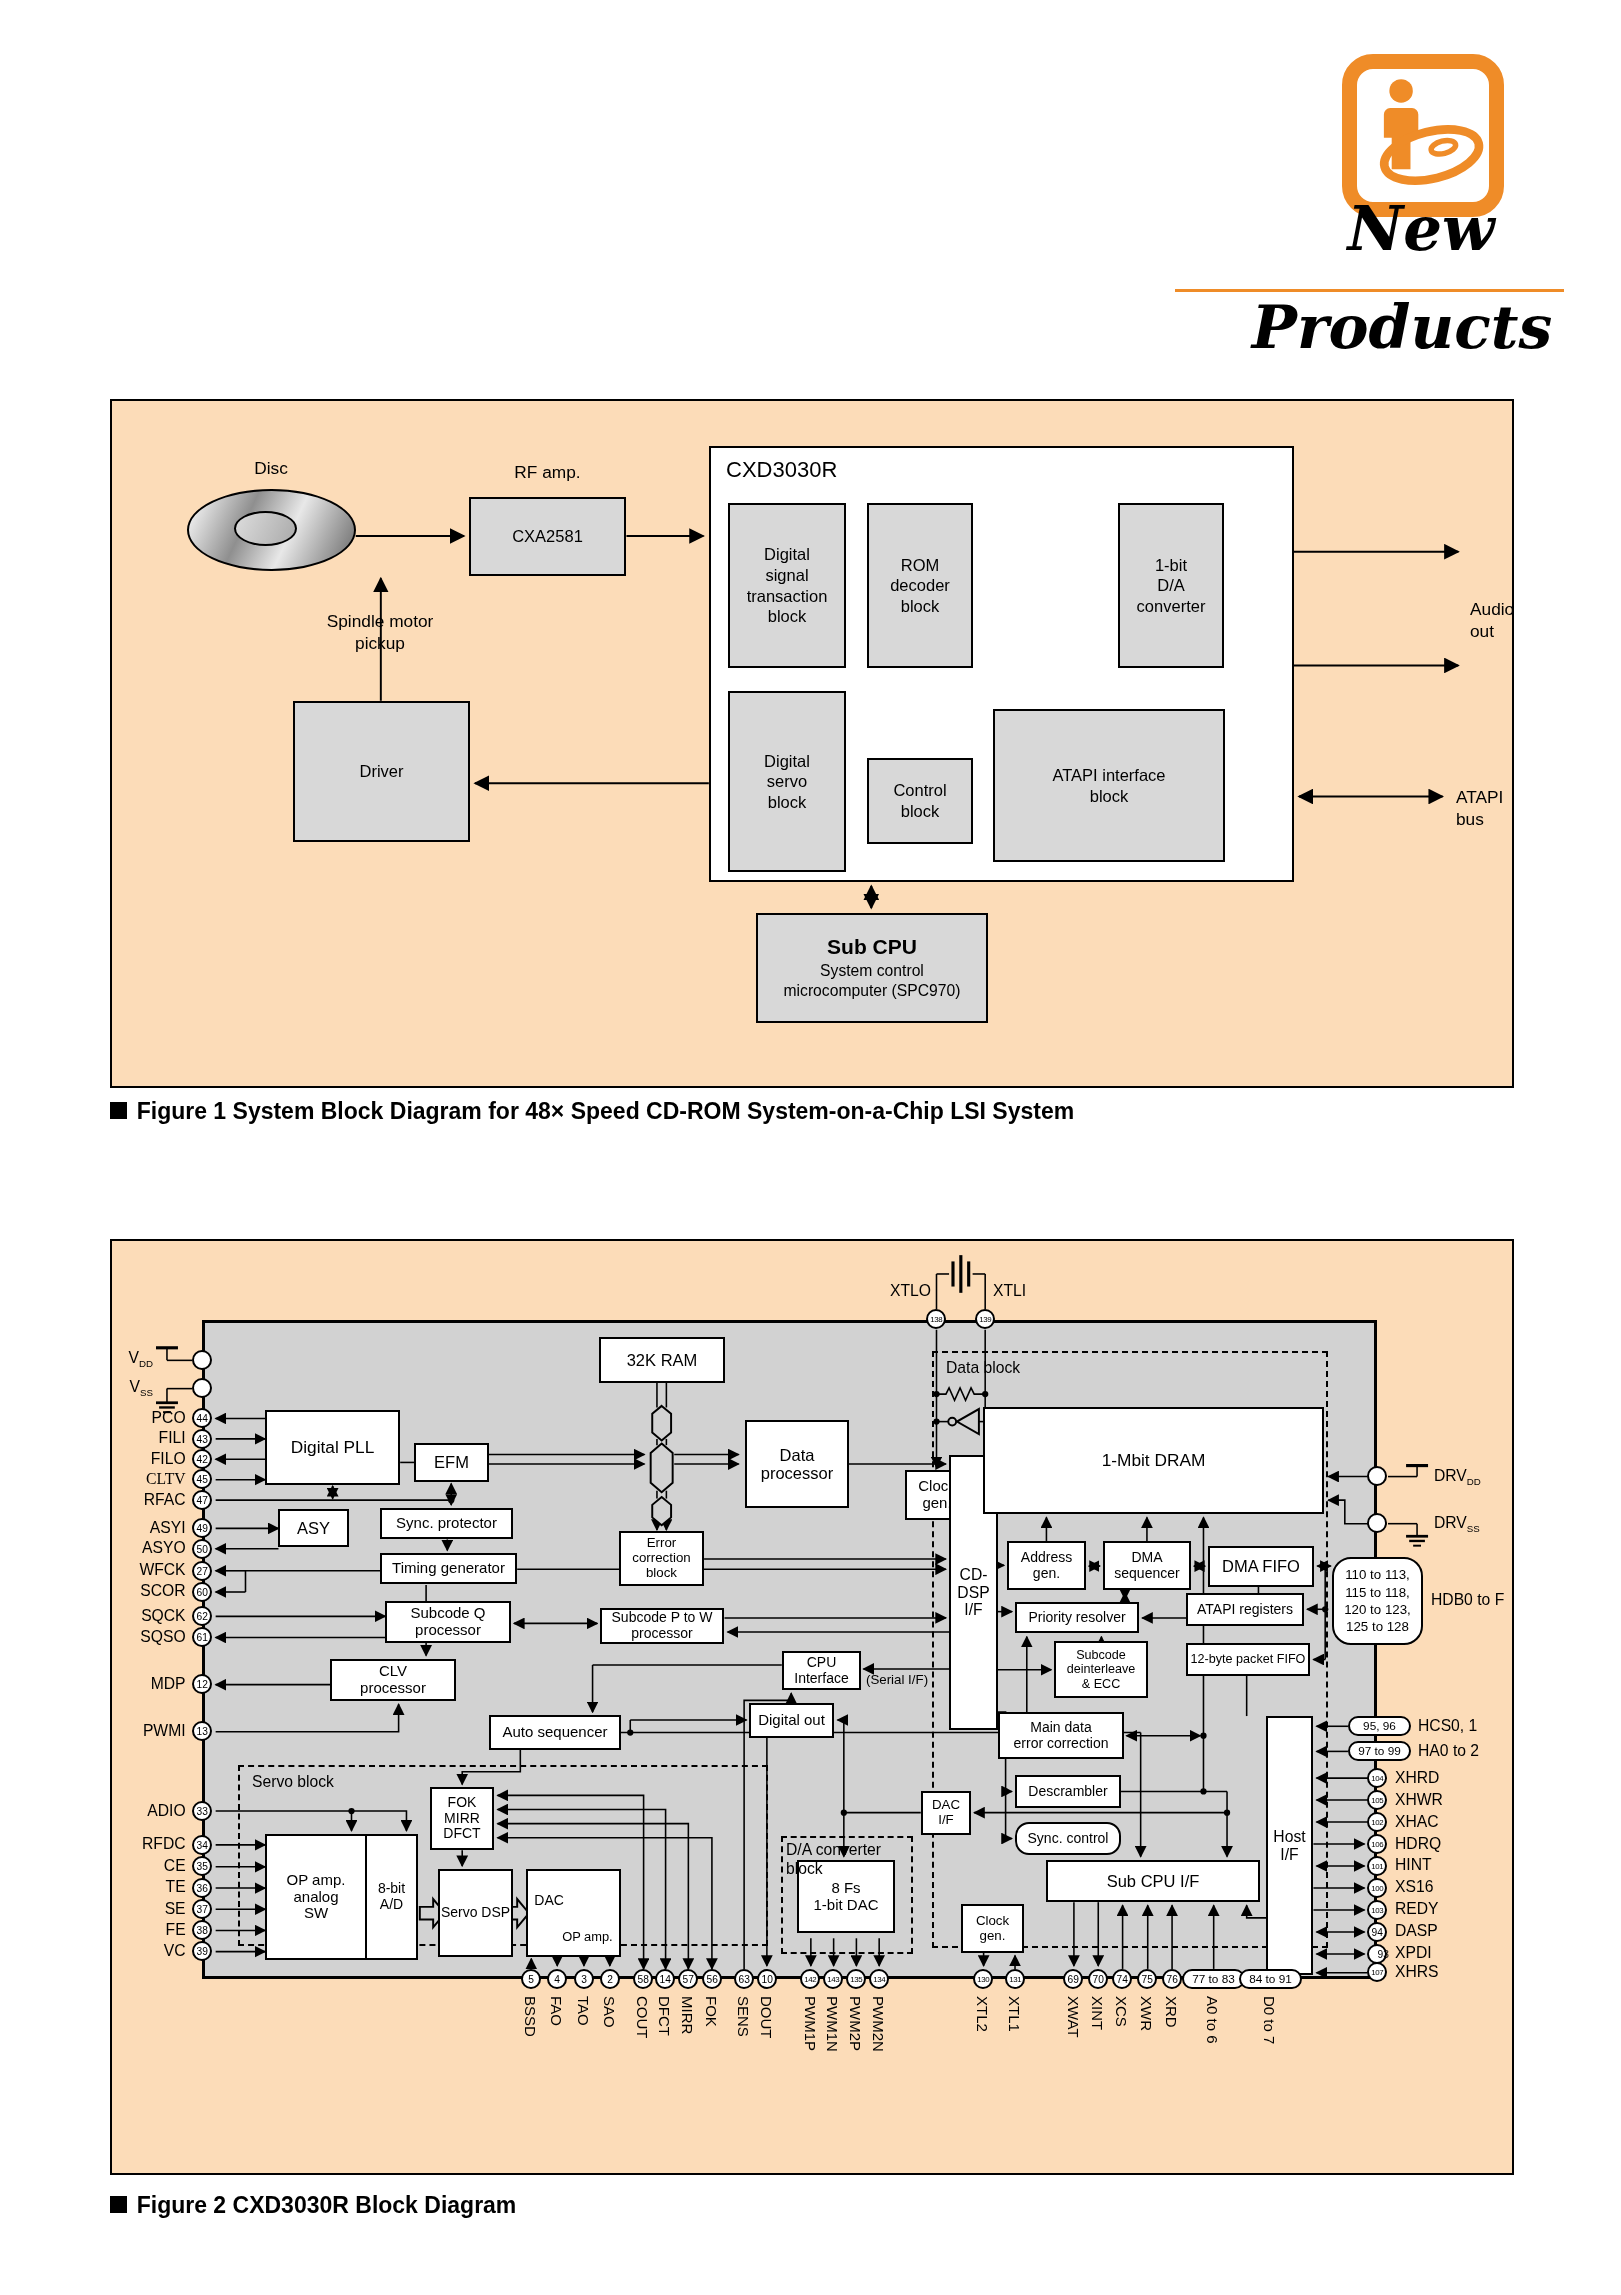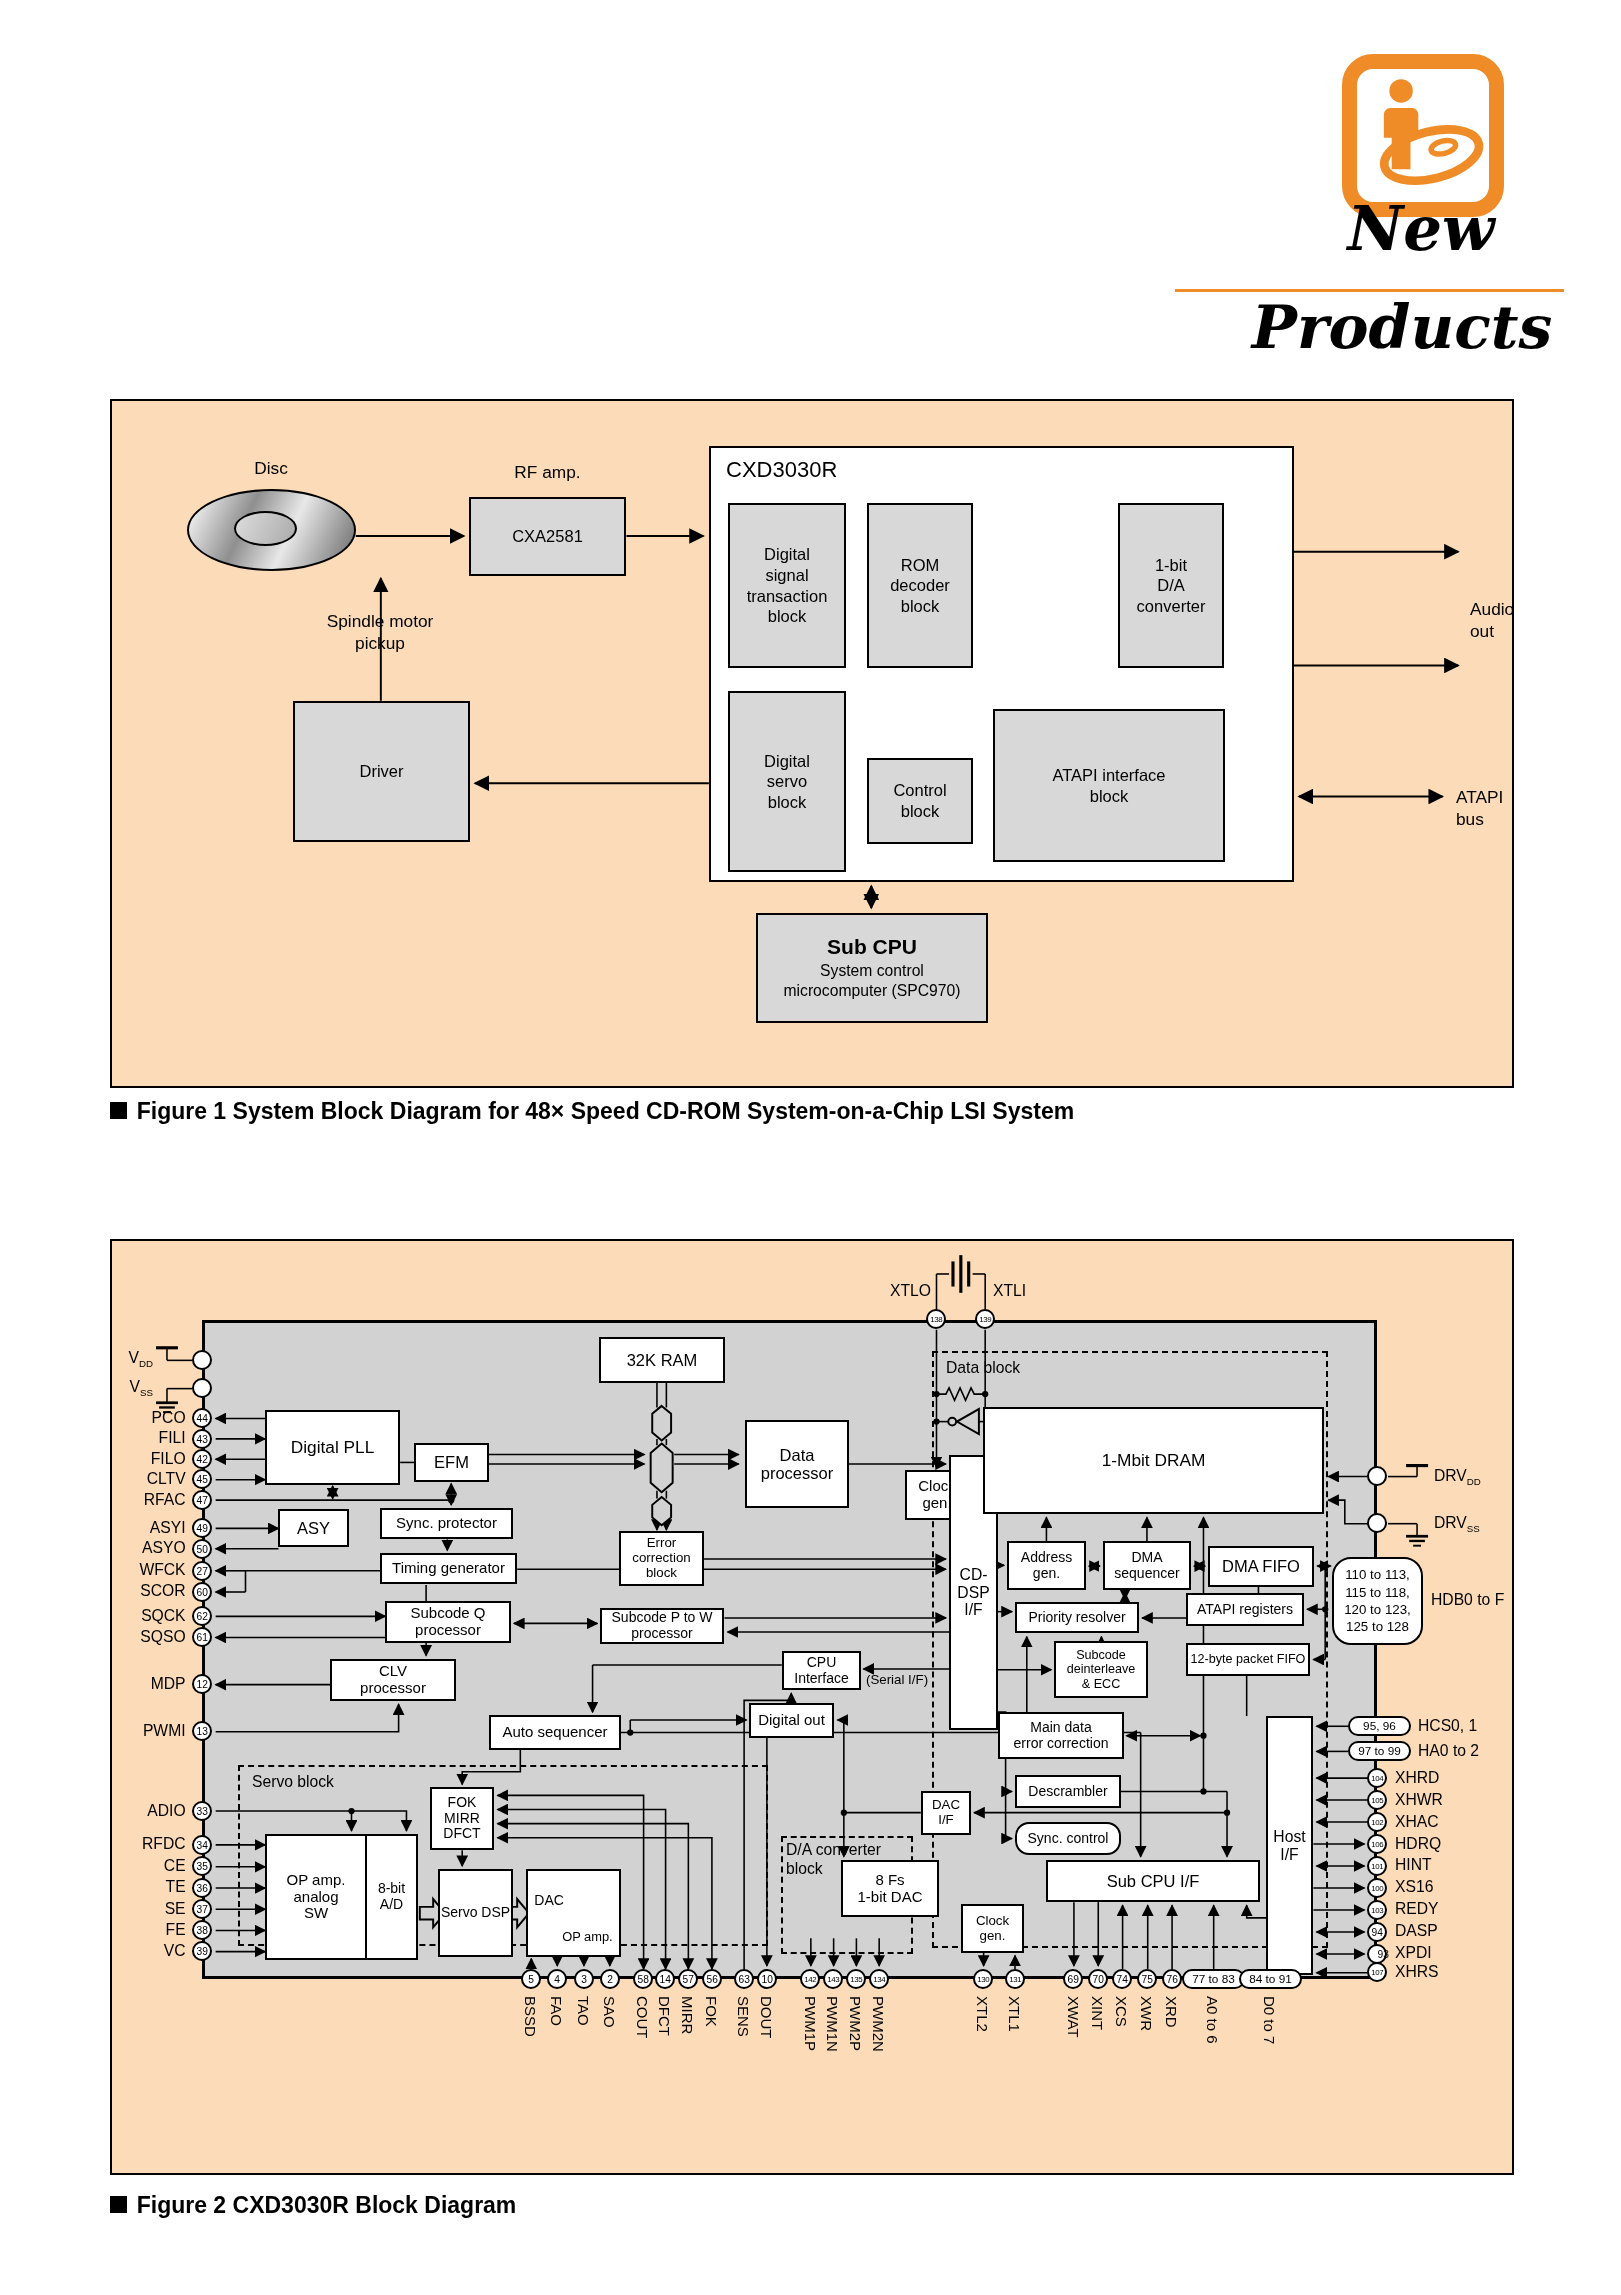"CLTV" div.pinlbl { font-family: none -> Liberation Serif, serif }
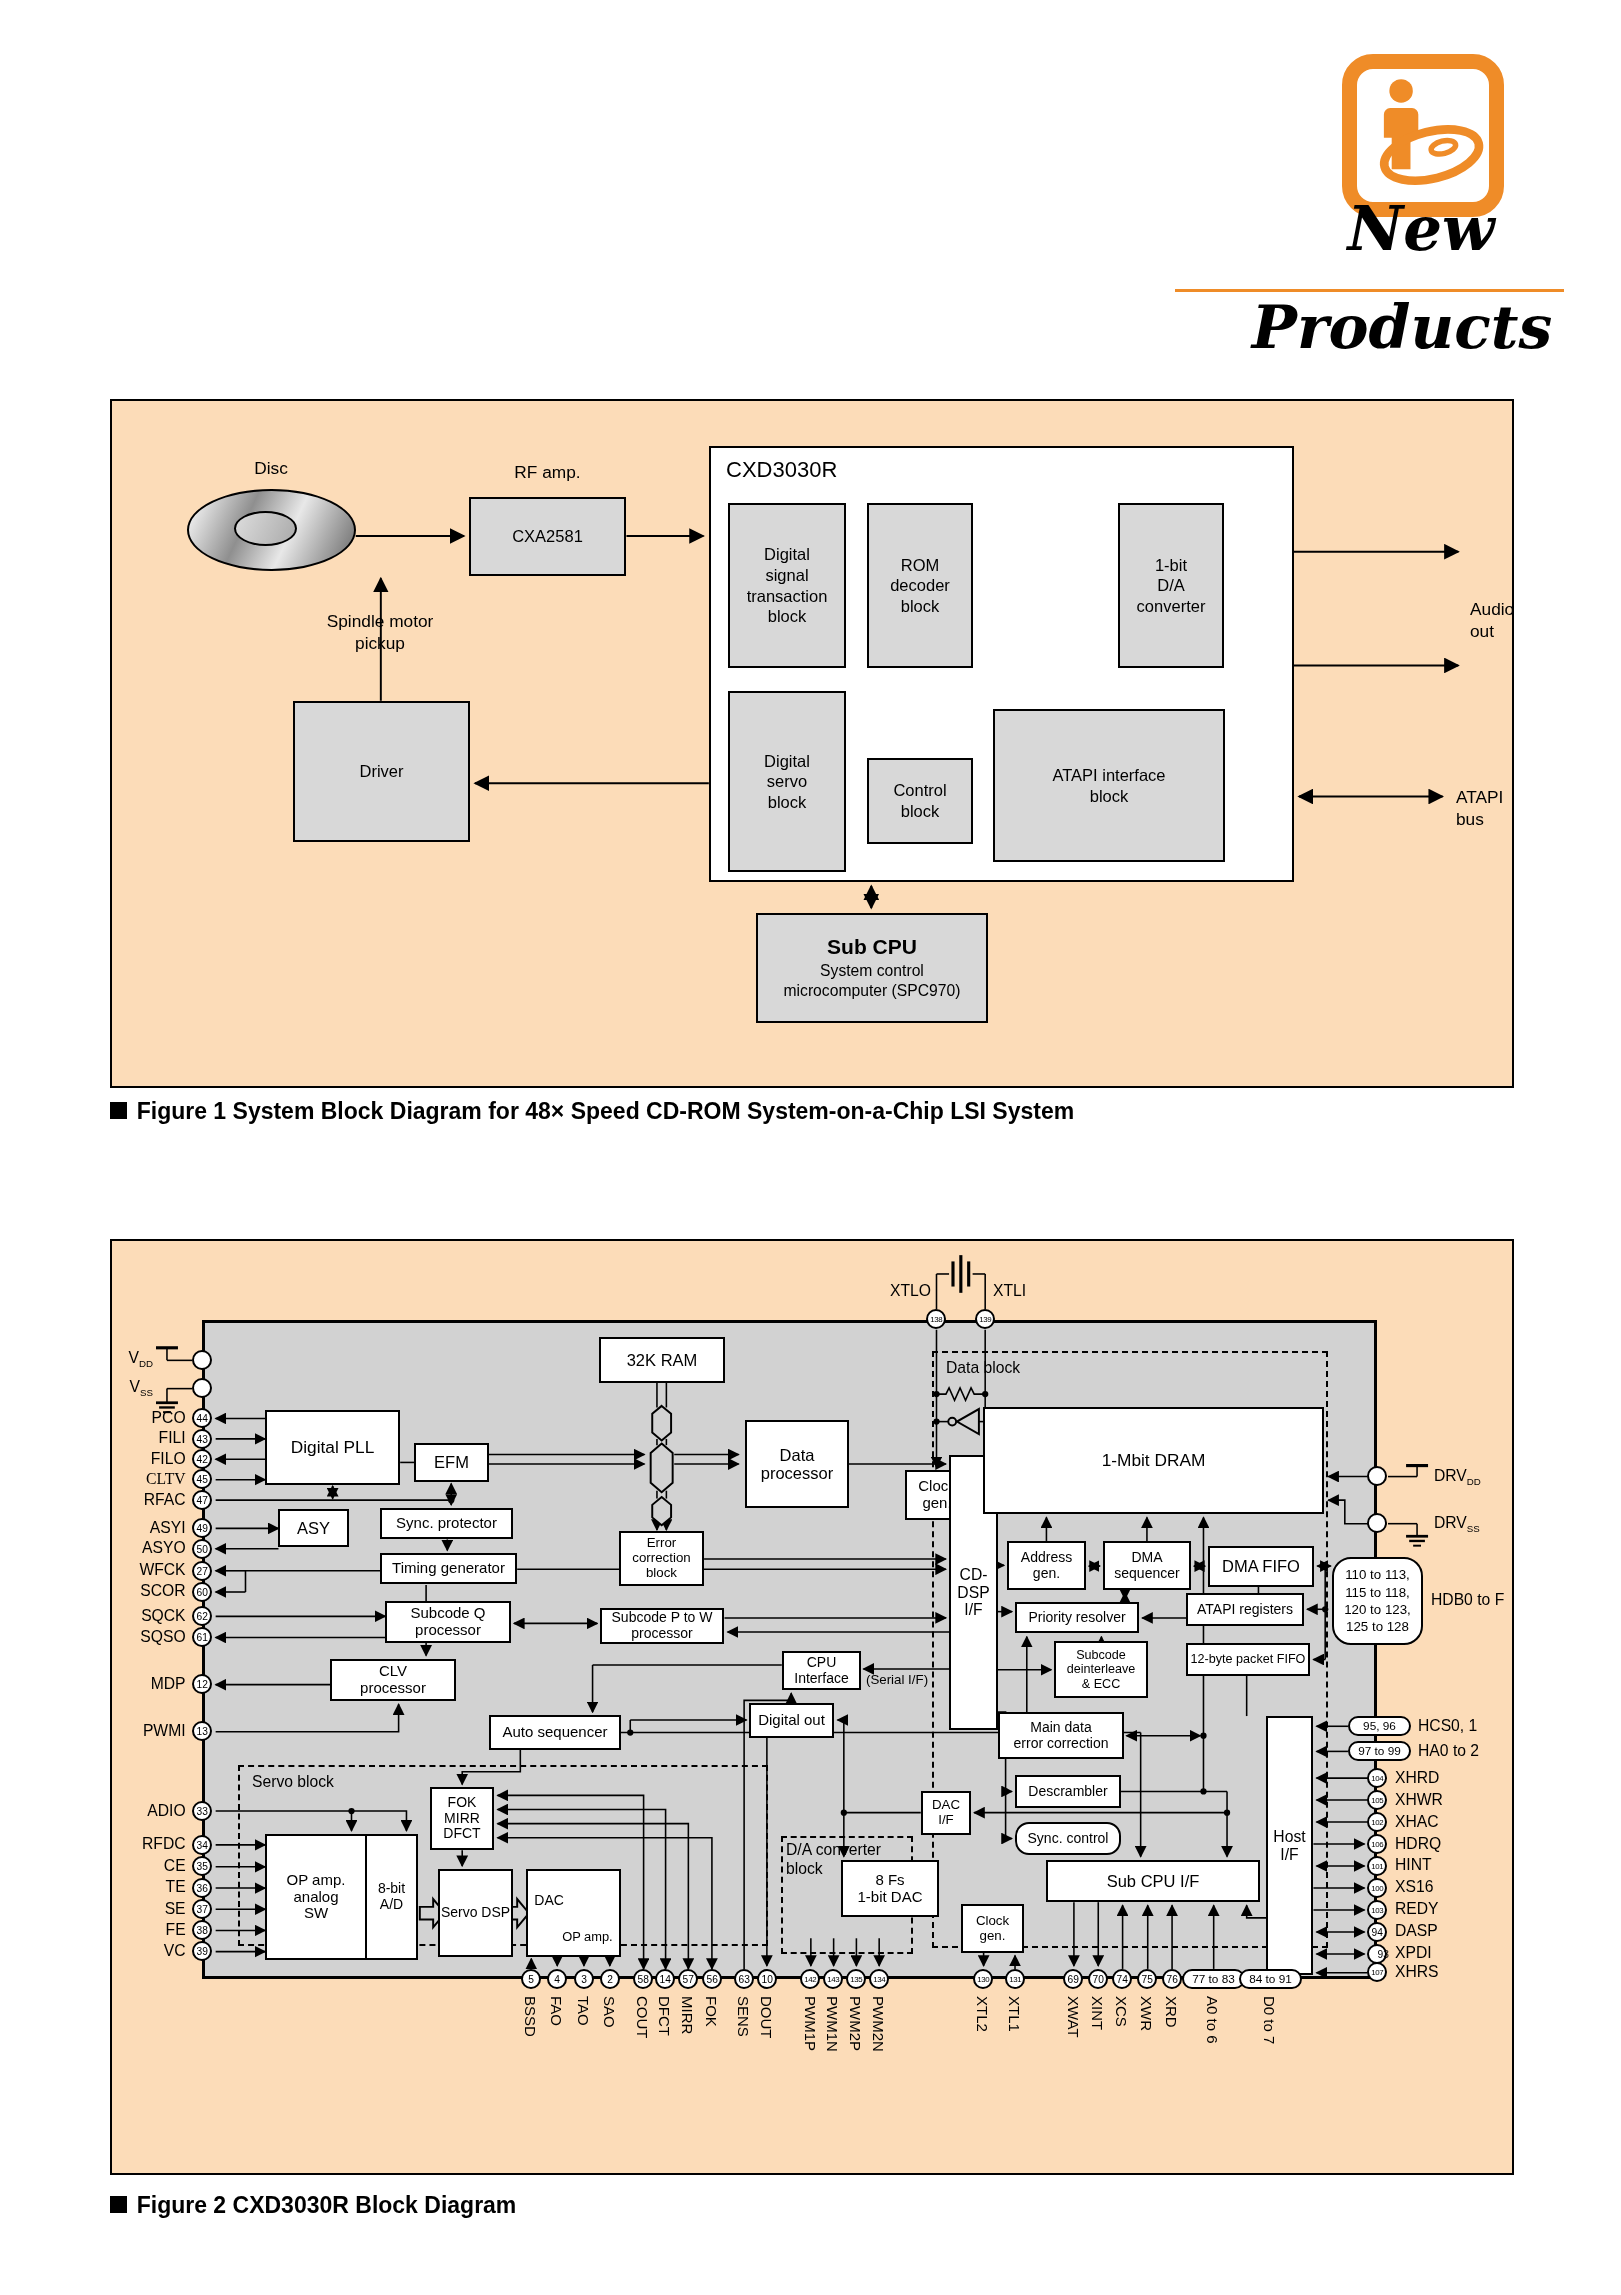"8 Fs" div.block { height: 57px -> 73px; margin-left: 44px -> none }
